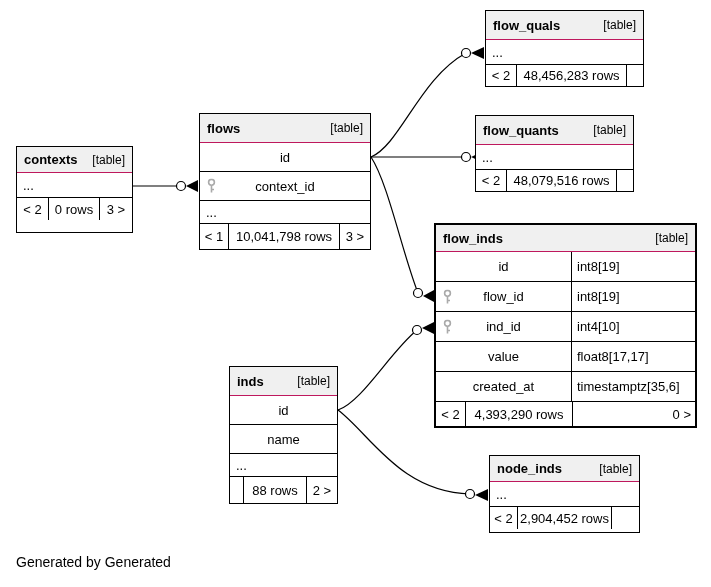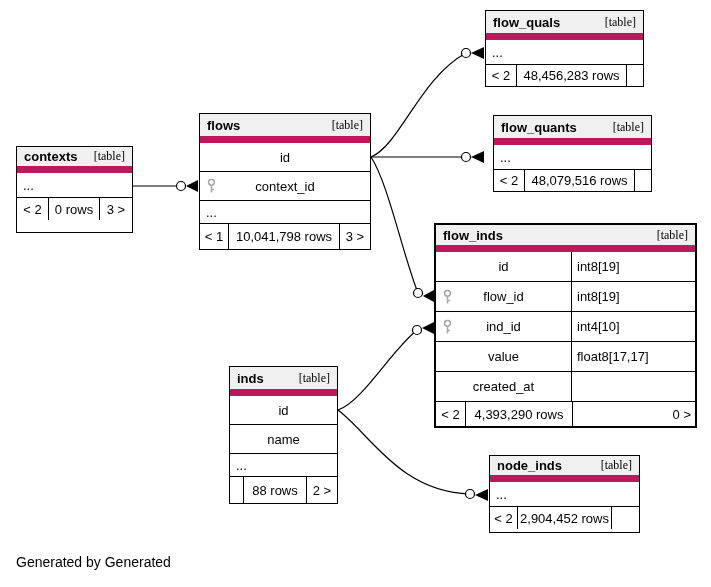"flow_quals" .tbl-header { border-bottom: 7px solid #be185d -> 1px solid #be185d }
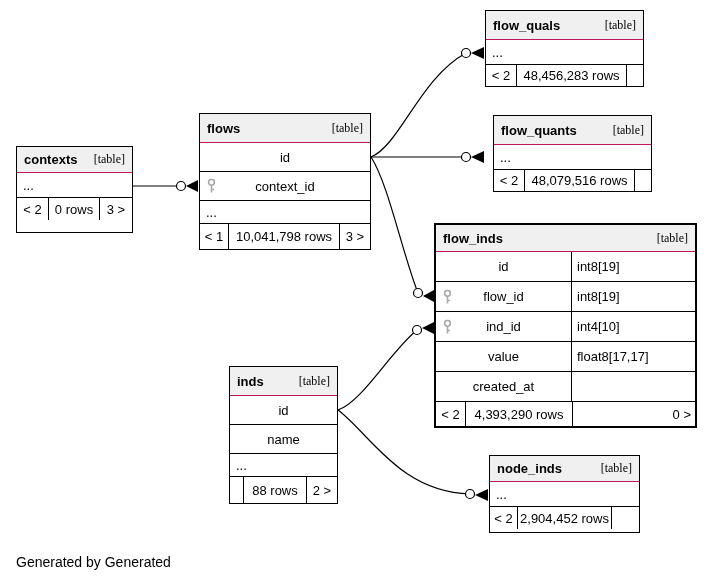"[table]" .tbl-tag { font-family: Liberation Serif, serif -> none }
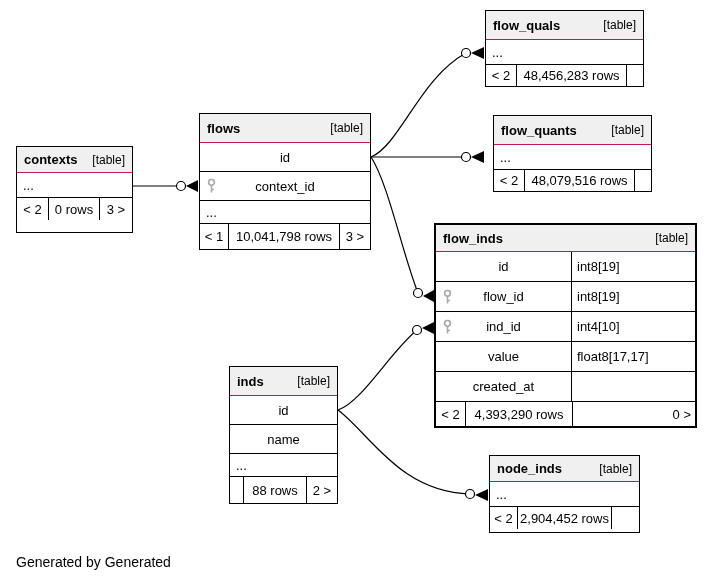"flow_quants" div.tbl { left: 493px -> 475px }
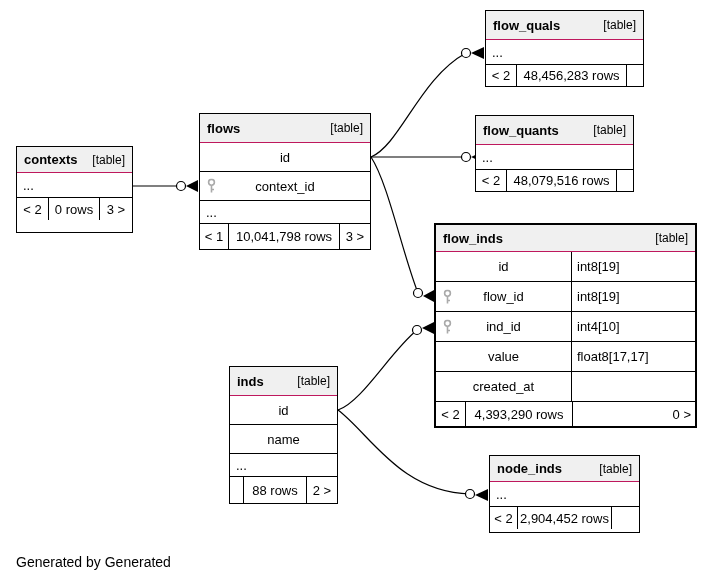"timestamptz[35,6]" div.ctype { html: none -> <div>timestamptz[35,6]</div> }
